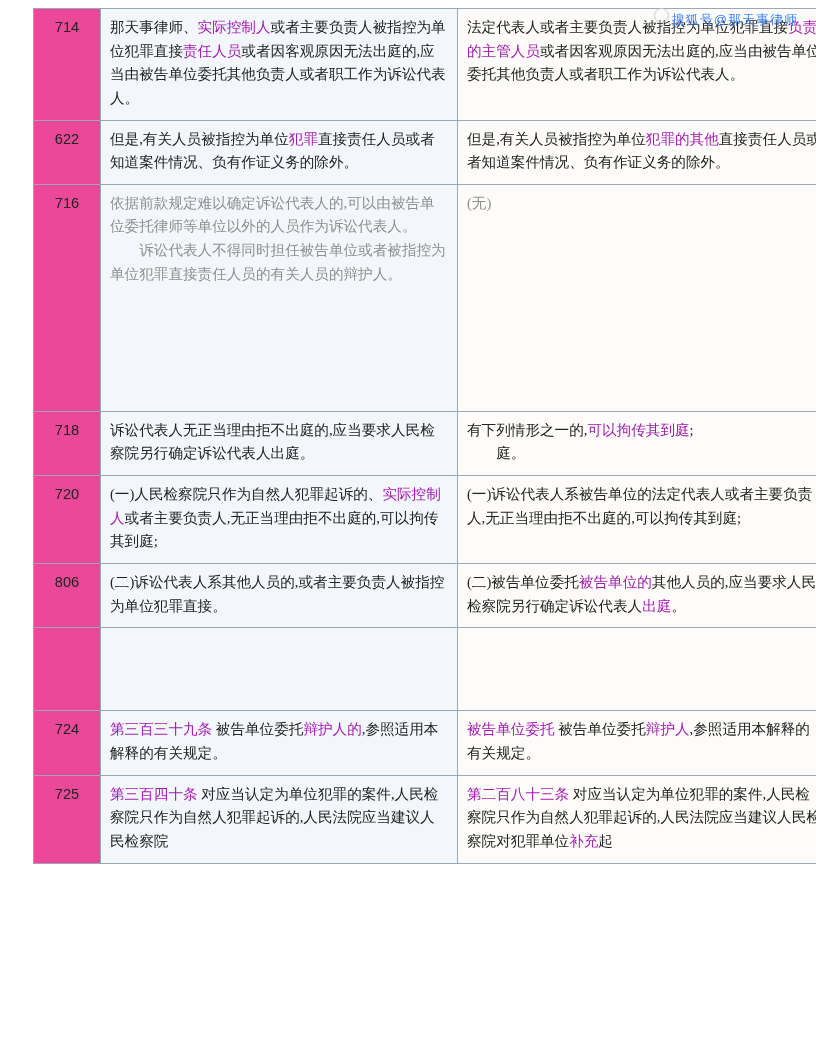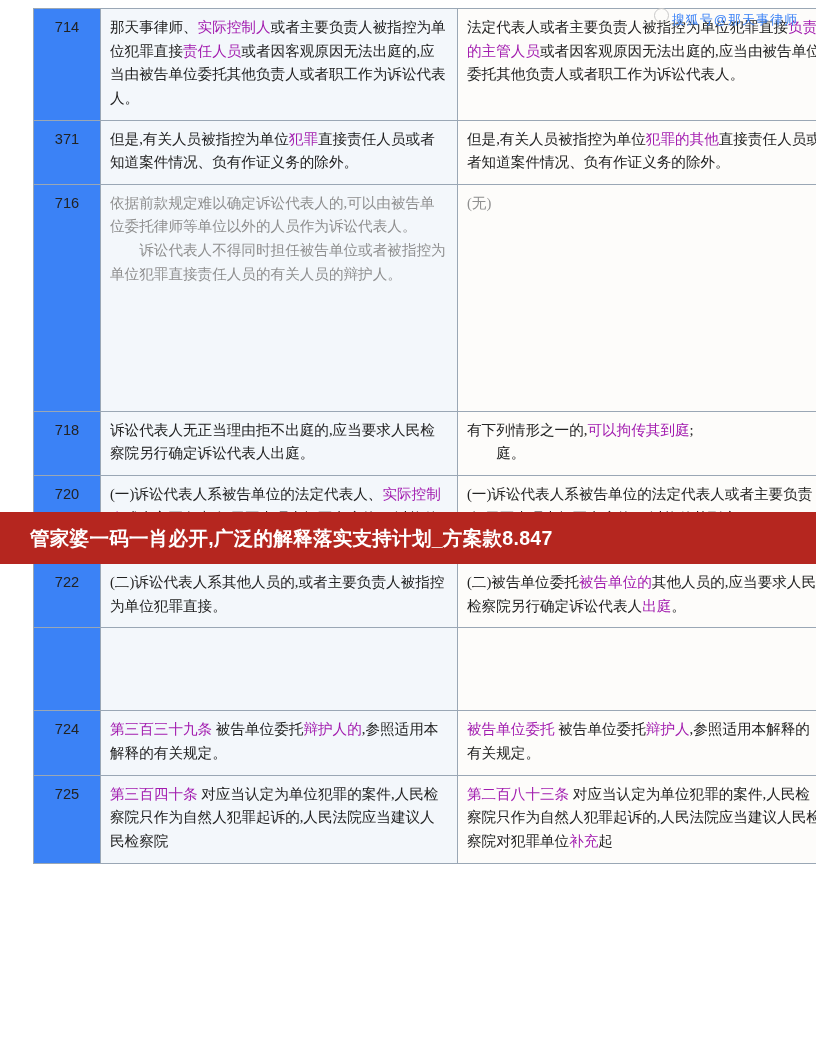"714" td.num { background: #3b82f6 -> #ec4899 }
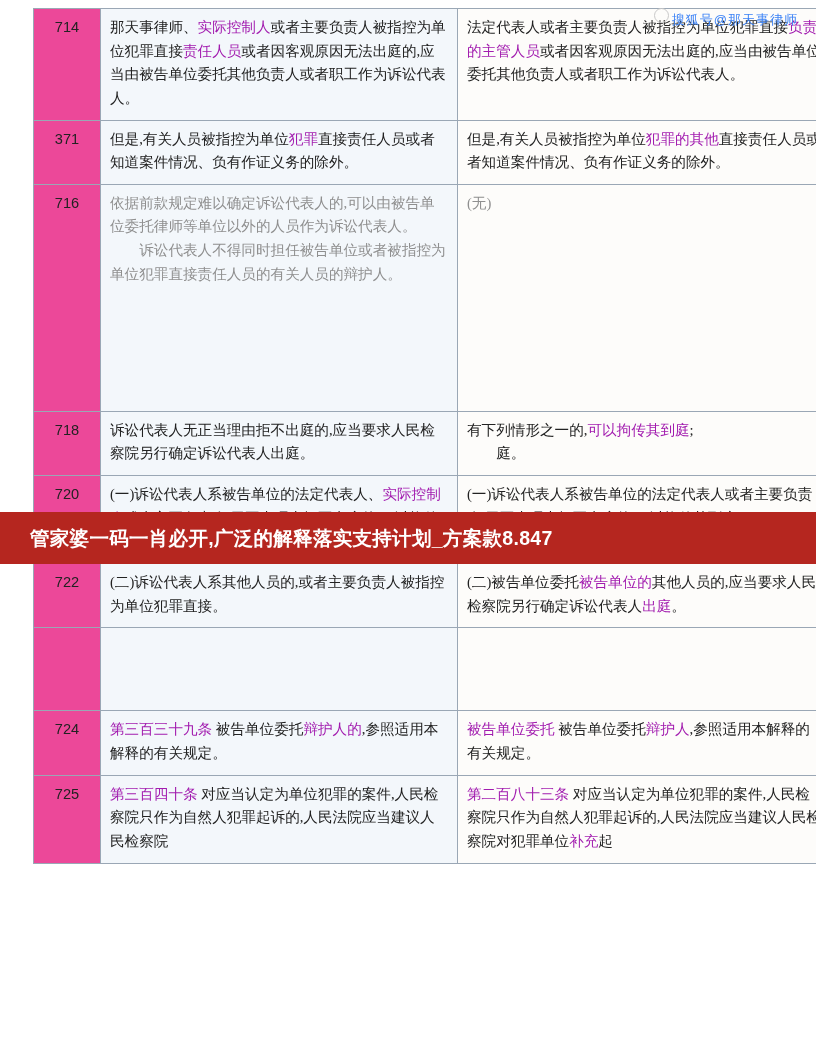"371" td.num { text: 371 -> 622 }
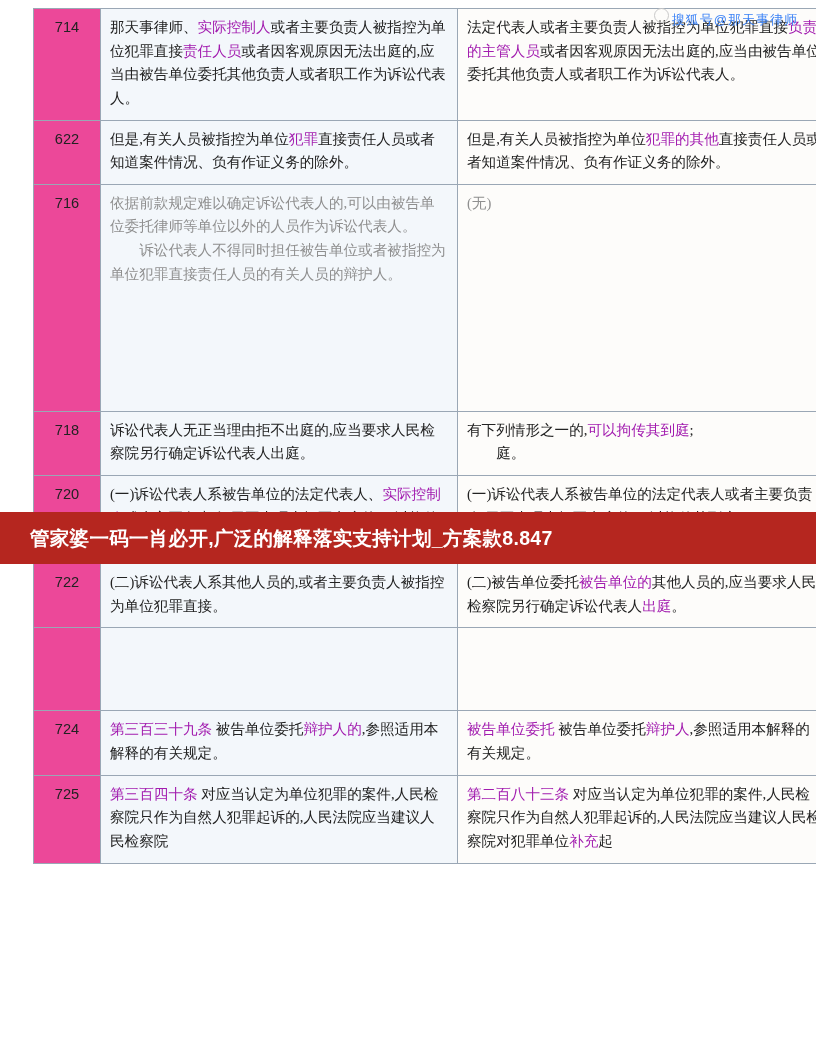"(一)诉讼代表人系被告单位的法定代表人、" span { text: 诉讼代表人系被告单位的法定代表人 -> 人民检察院只作为自然人犯罪起诉的 }
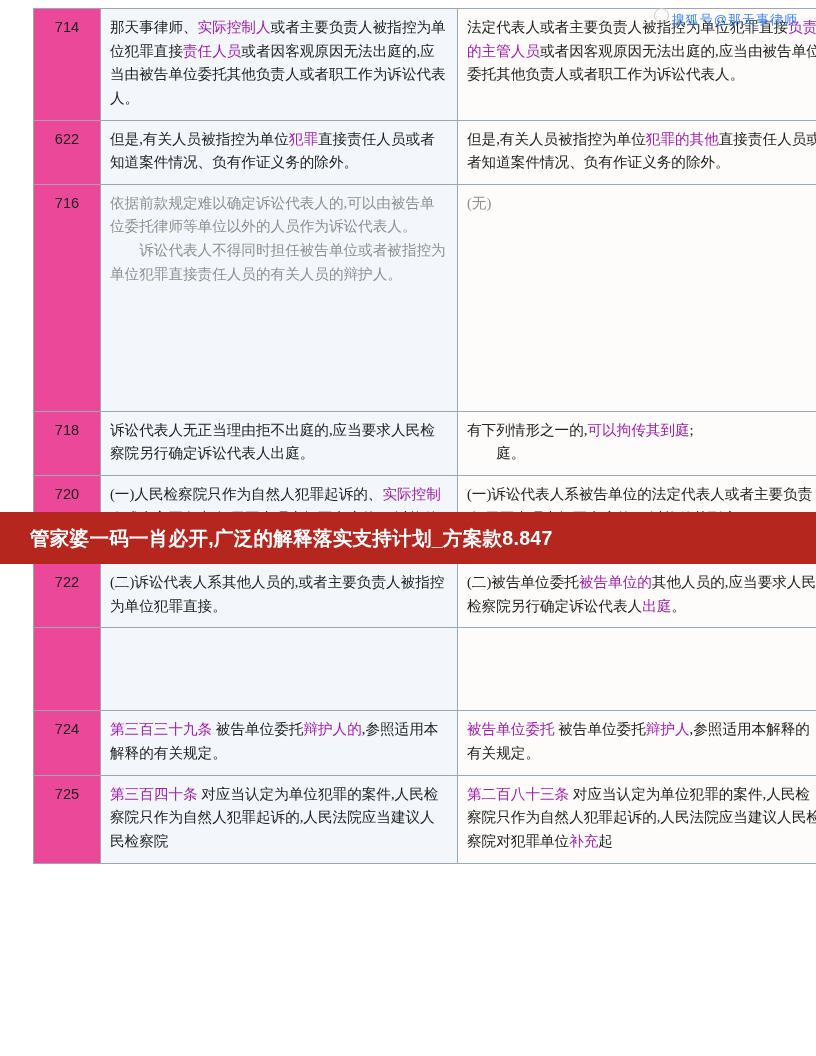"管家婆一码一肖必开,广泛的解释落实支持计划_方案款8.847" div.banner { html: <div> <span>管家婆一码一肖必开,广泛的解释落实支持计划_方案款8.847</span> </div> -> none }
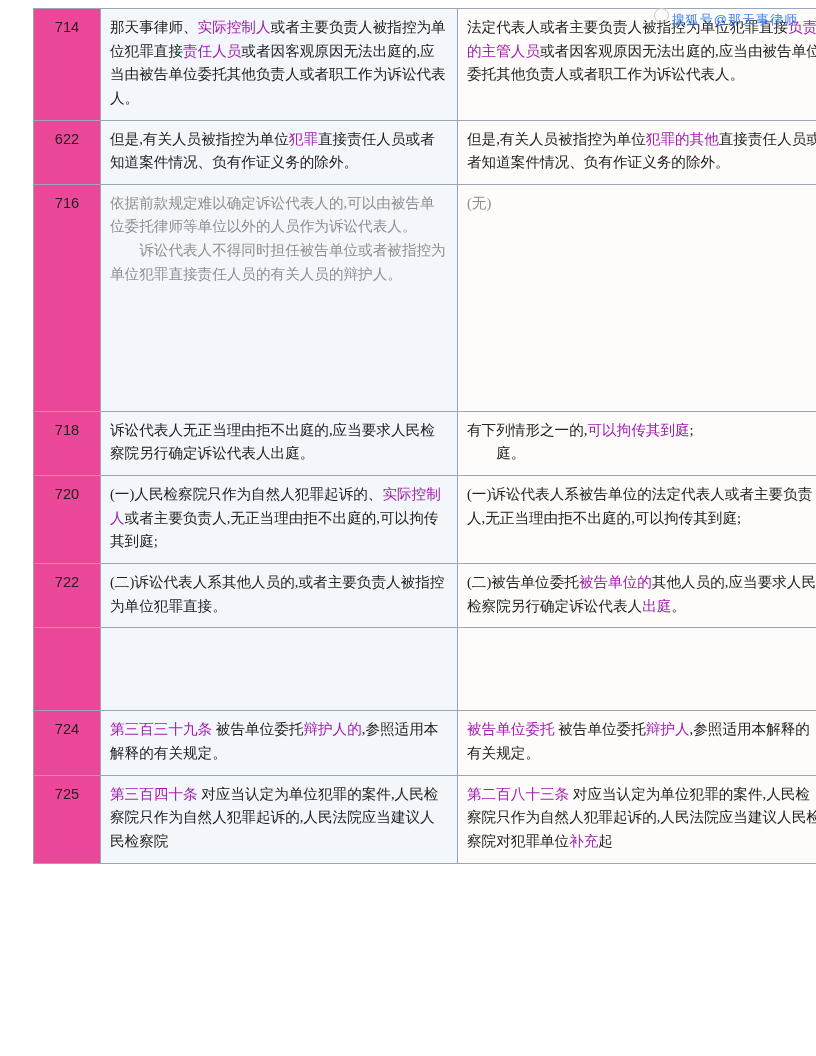"722" td.num { text: 722 -> 806 }
